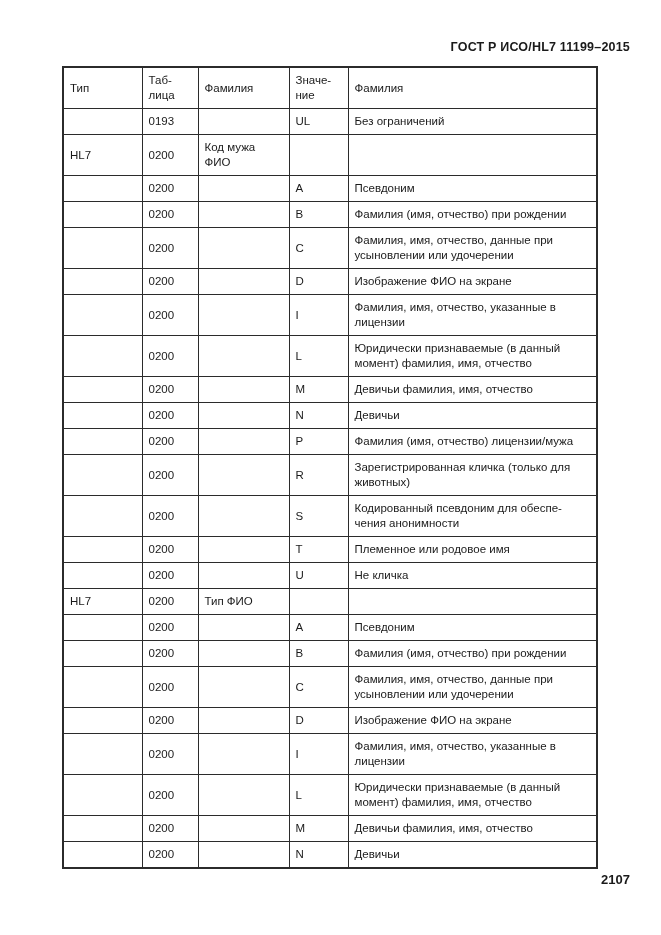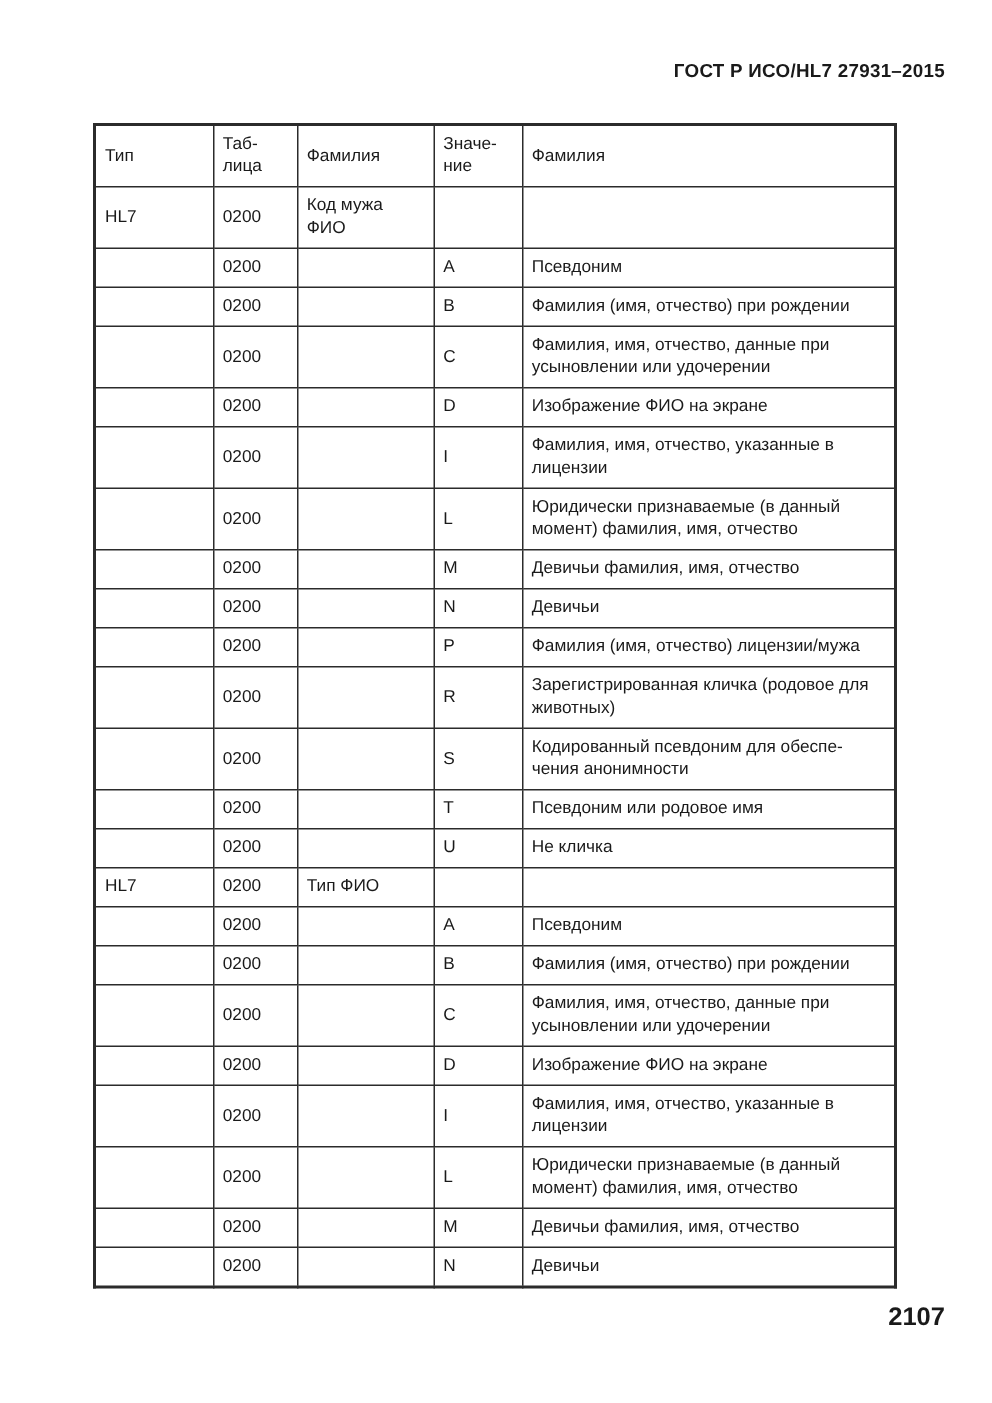"ГОСТ Р ИСО/HL7 27931–2015" div.doc-header { text: 27931 -> 11199 }
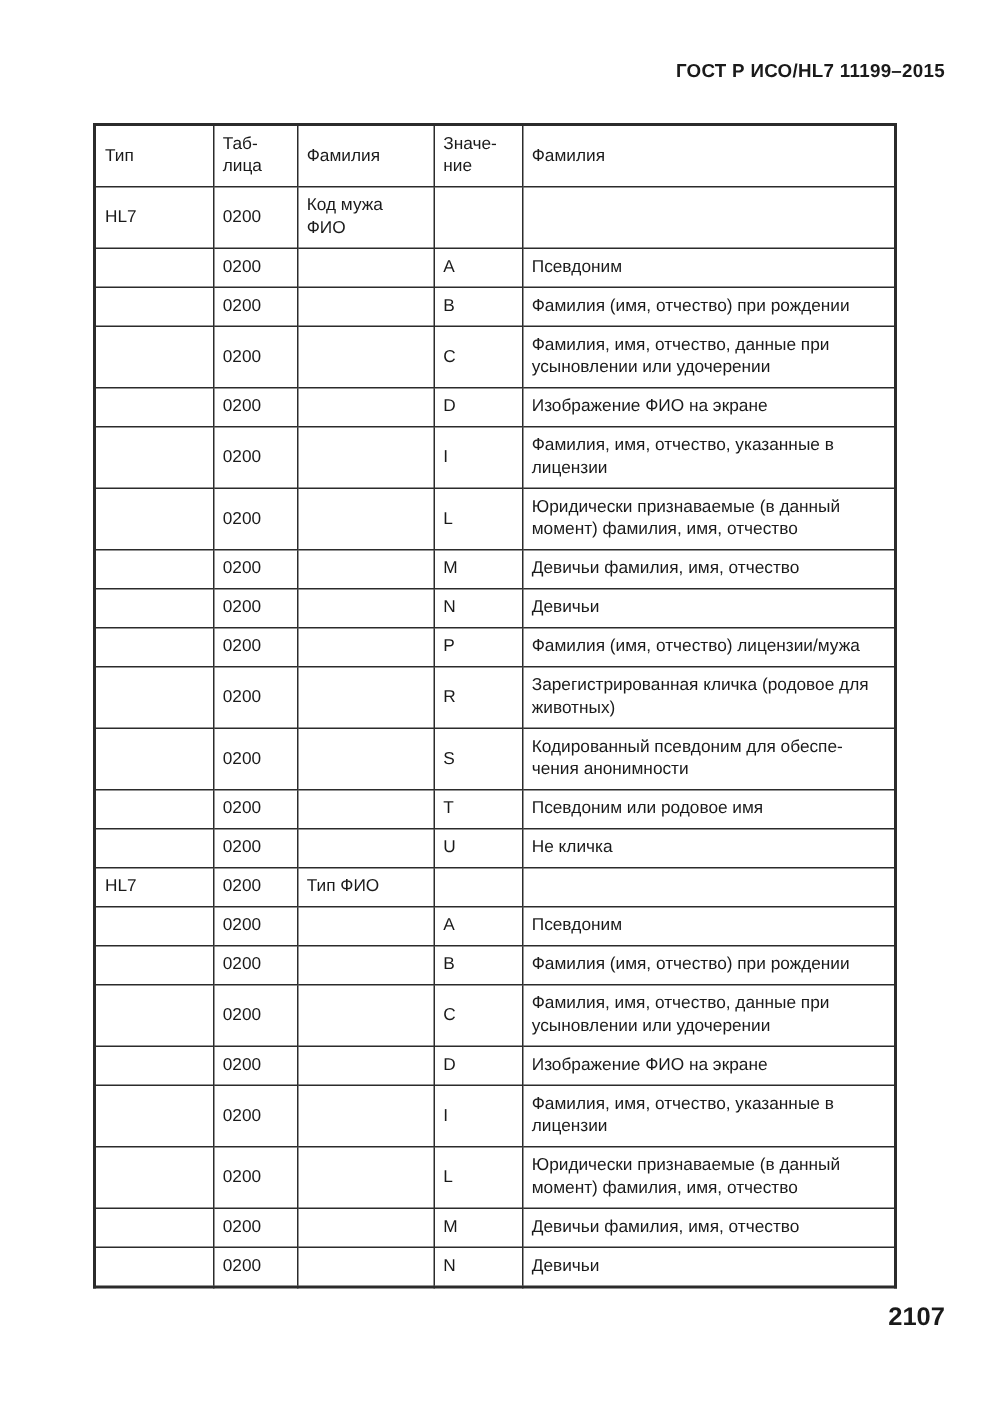"Тип" table.code-table { margin-top: 16px -> none }
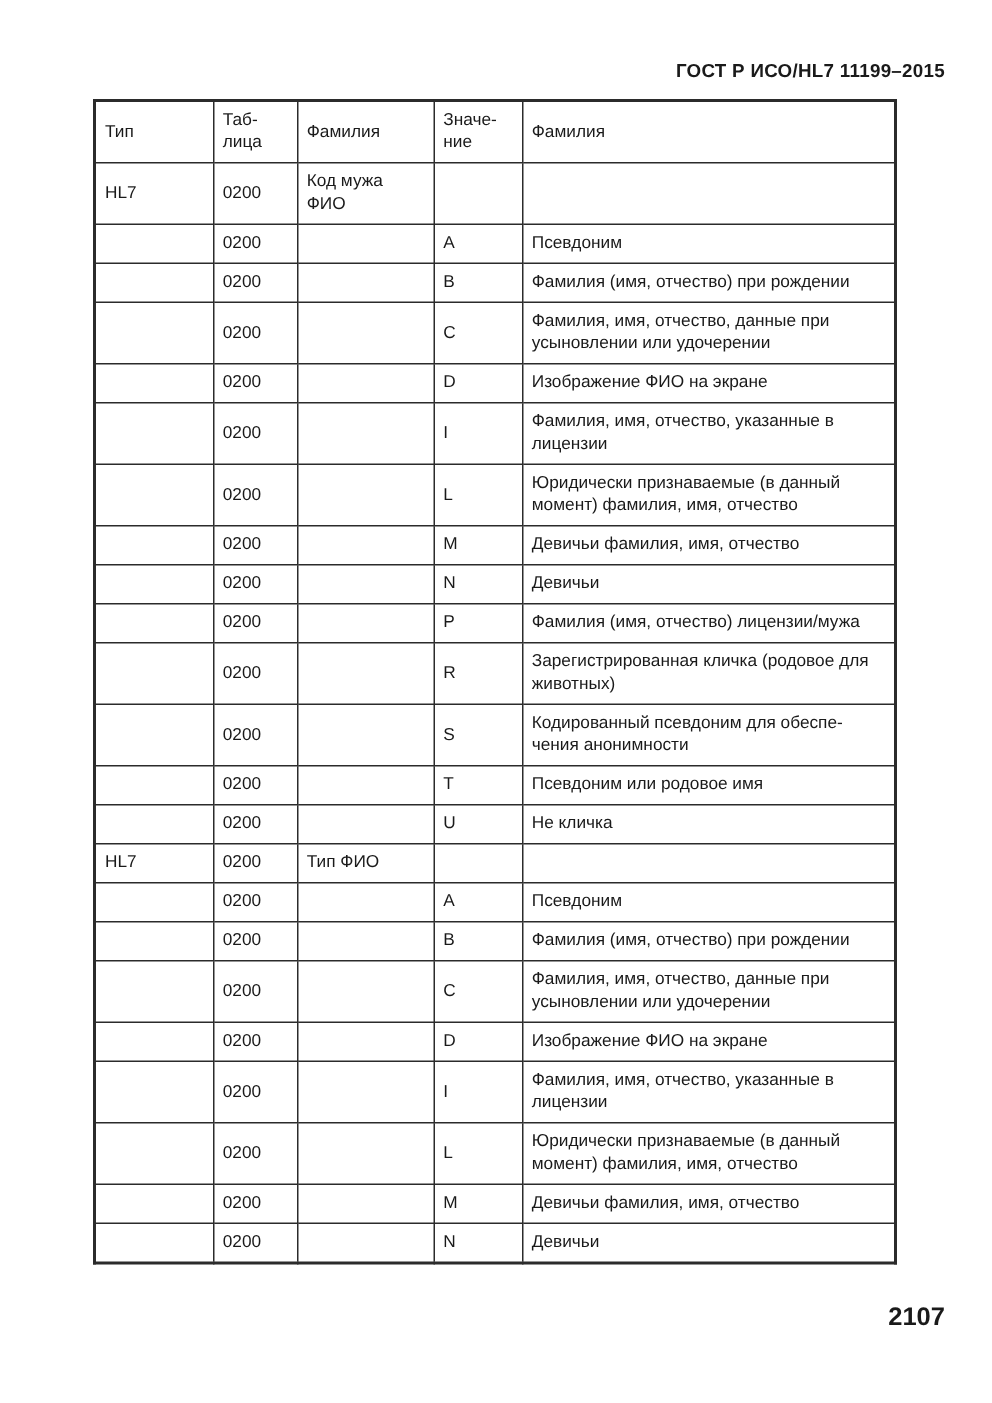"0193" tr { html: none -> <tr> <td></td> <td>0193</td> <td></td> <td>UL</td> <td>Без ограничений</td> </tr> }
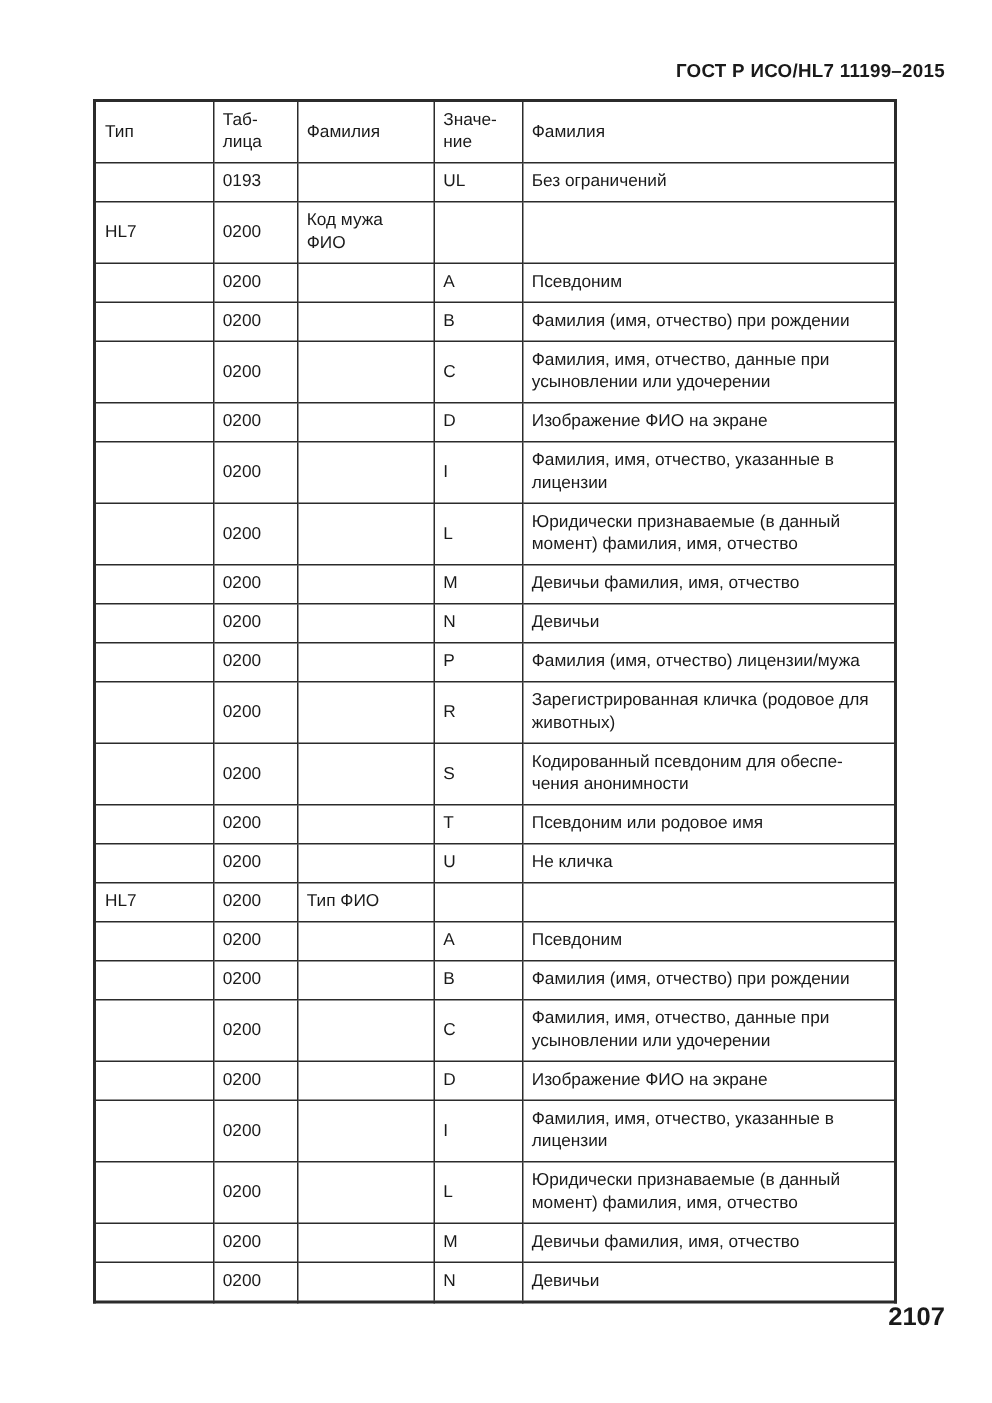"Зарегистрированная кличка (родовое для" td.c-desc { text: родовое -> только }
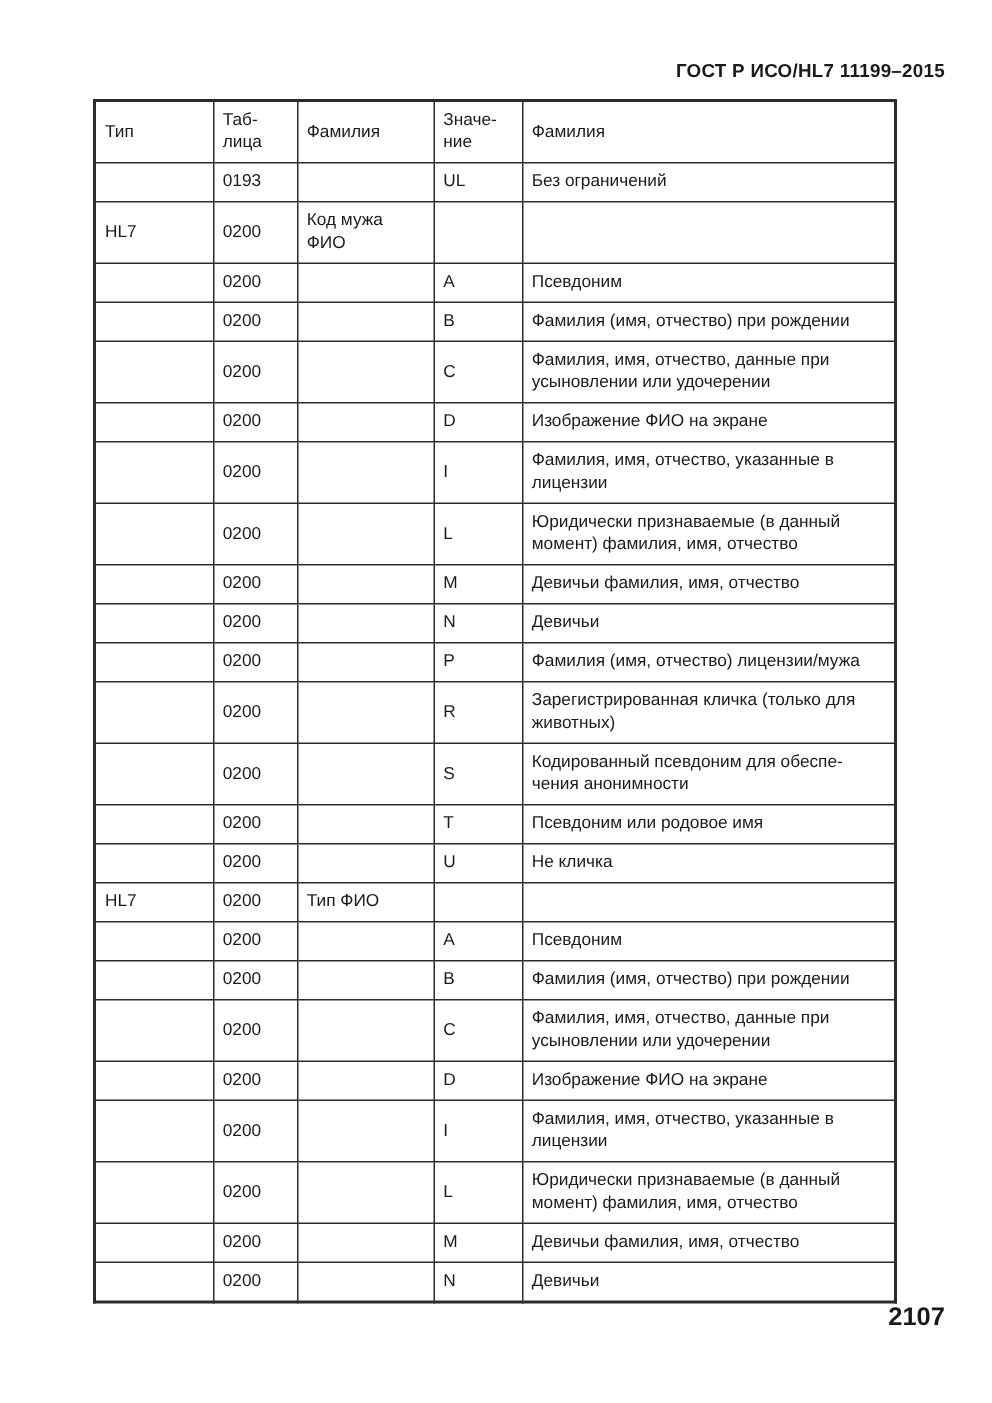"Псевдоним или родовое имя" td.c-desc { text: Псевдоним -> Племенное }
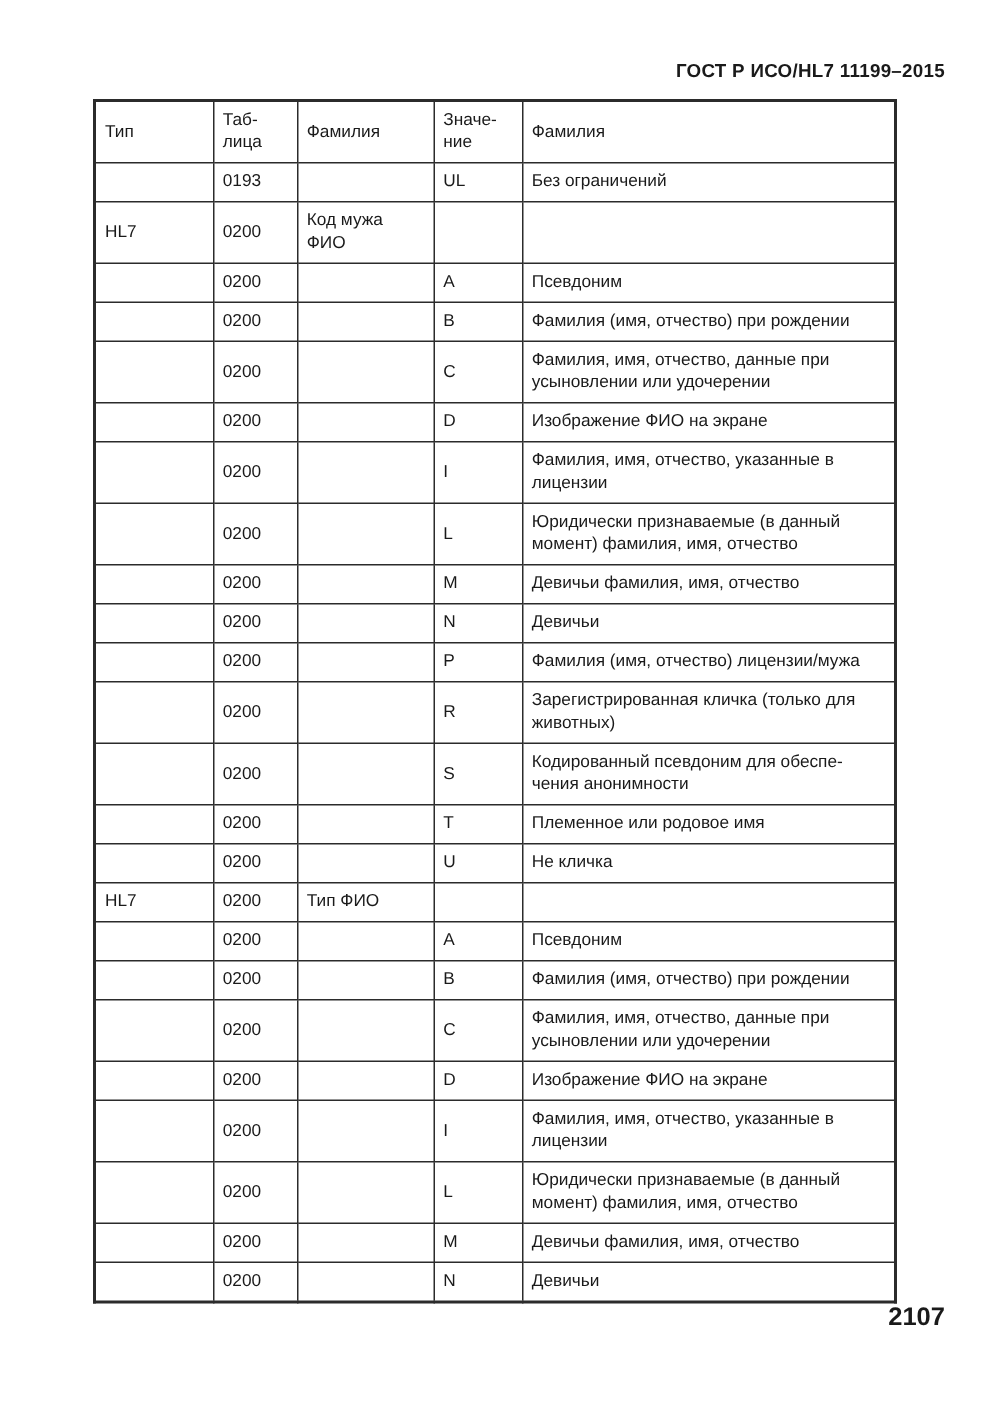"2107" .page-number { font-size: 17px -> 13px }
